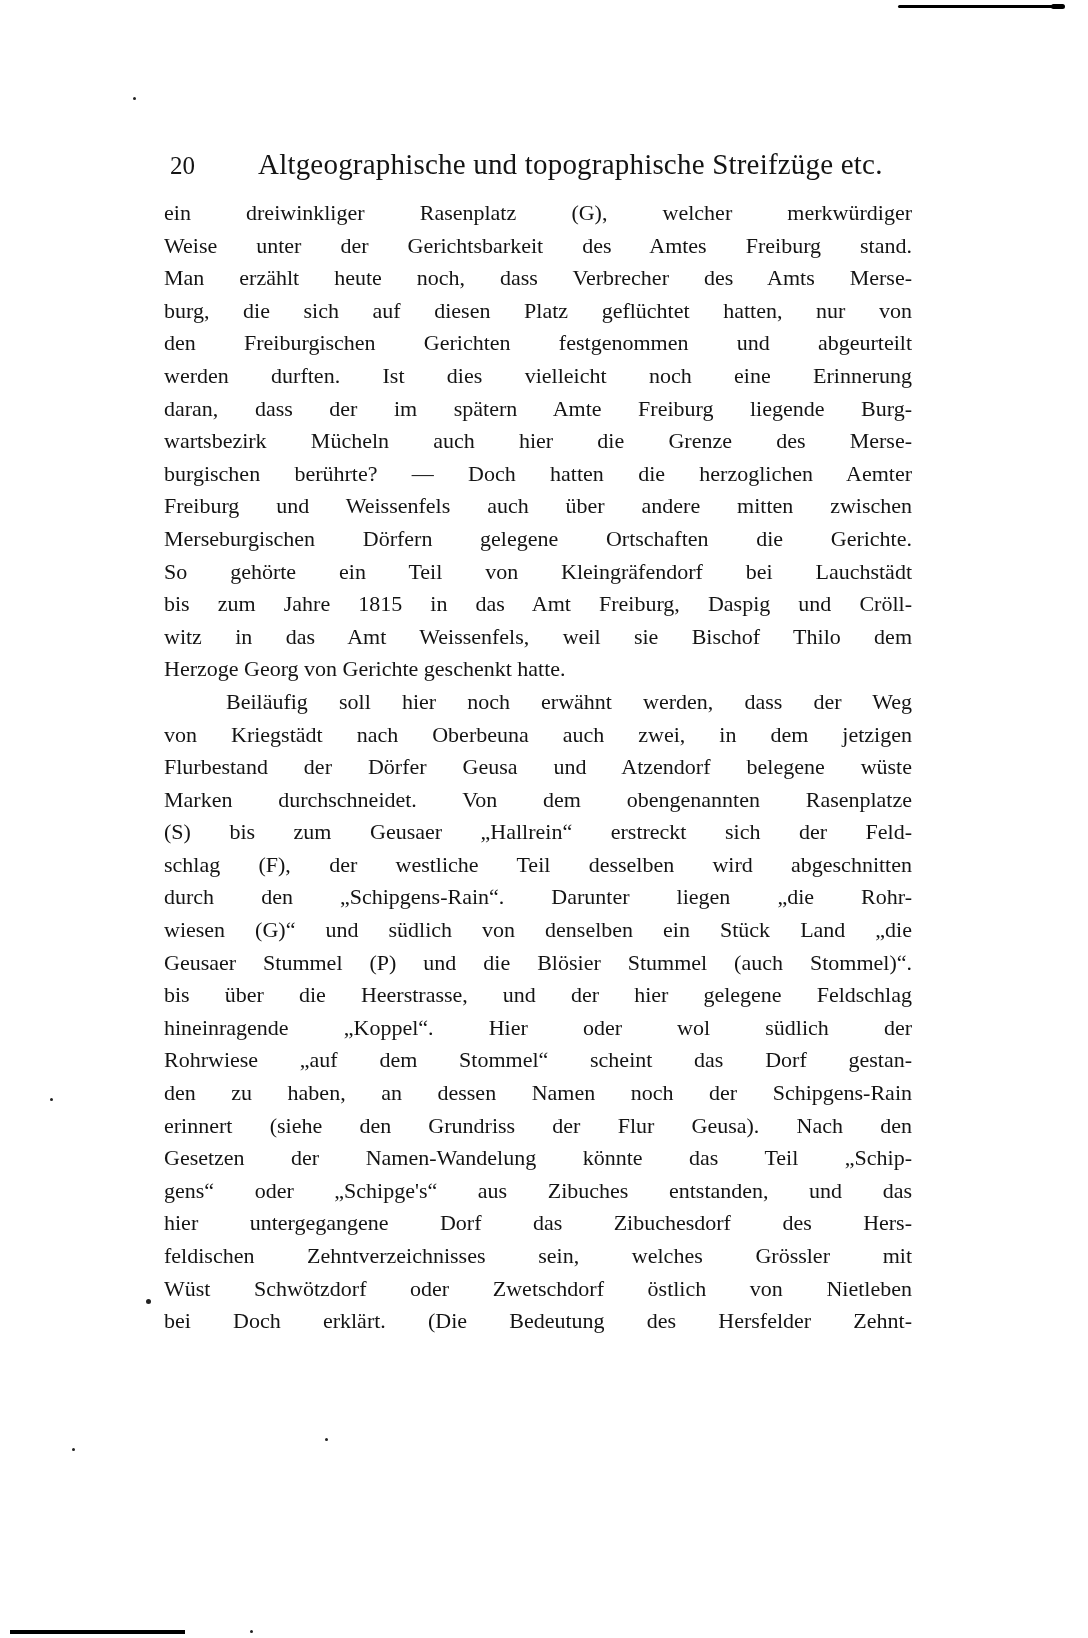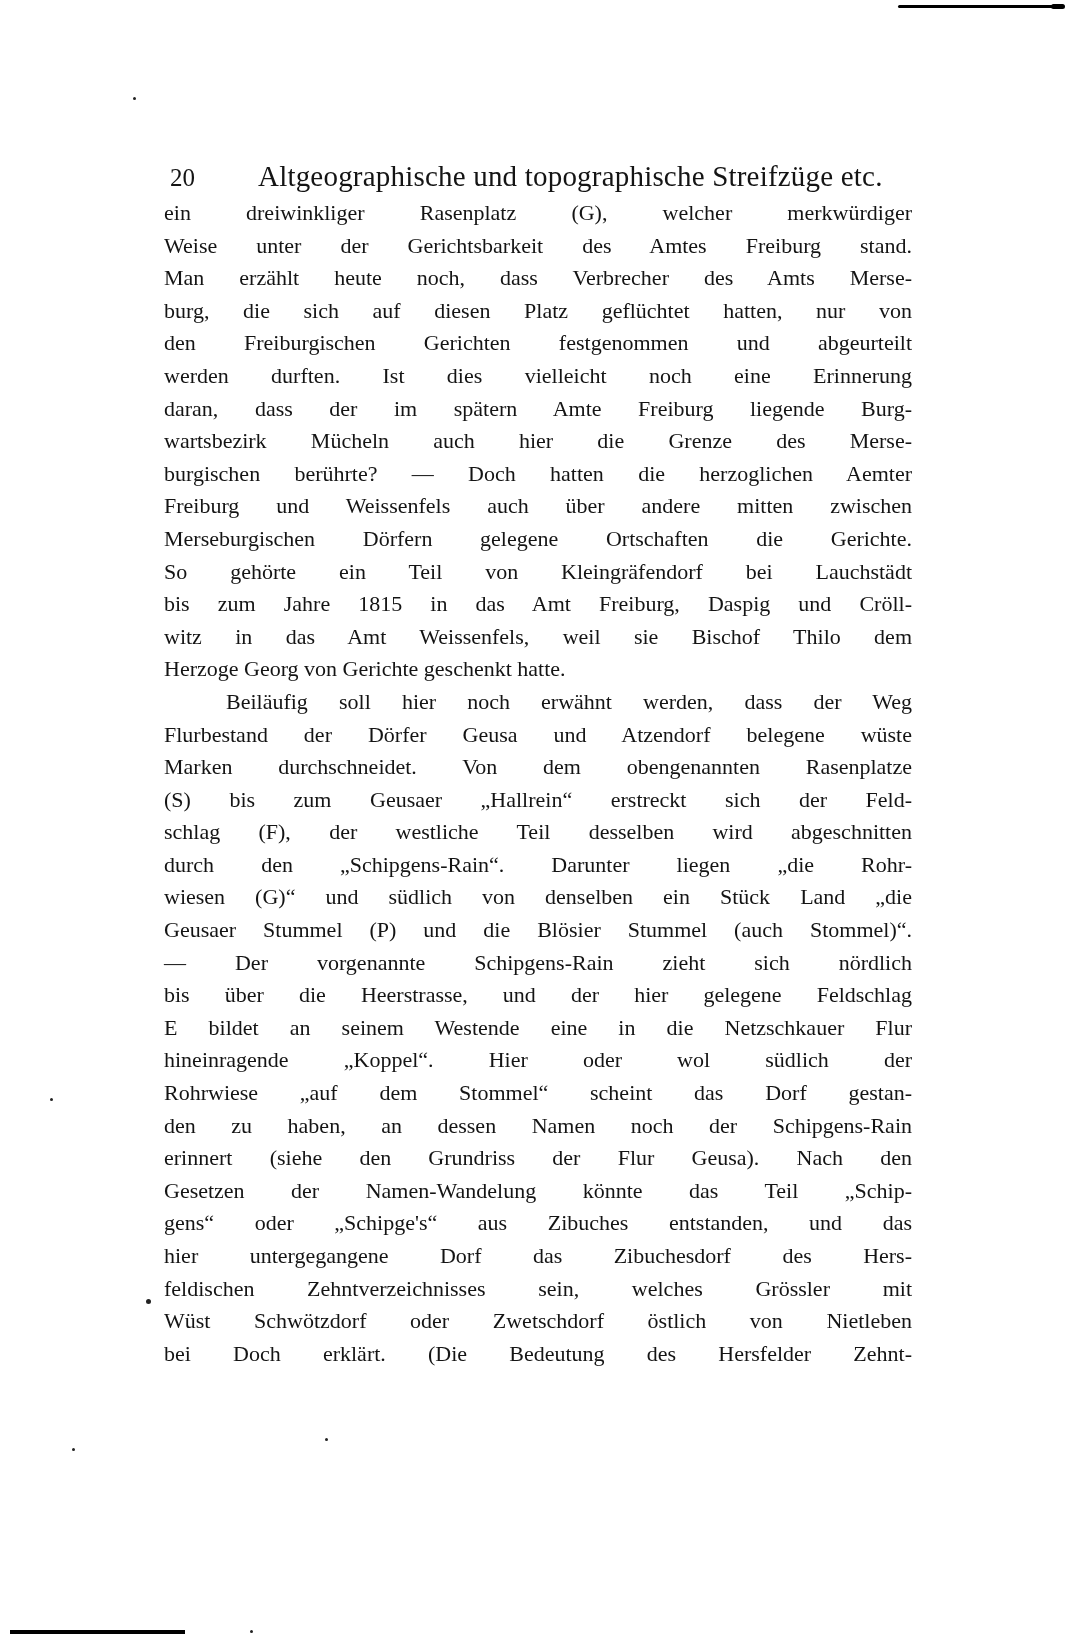"20" .header { margin-top: 12px -> none }
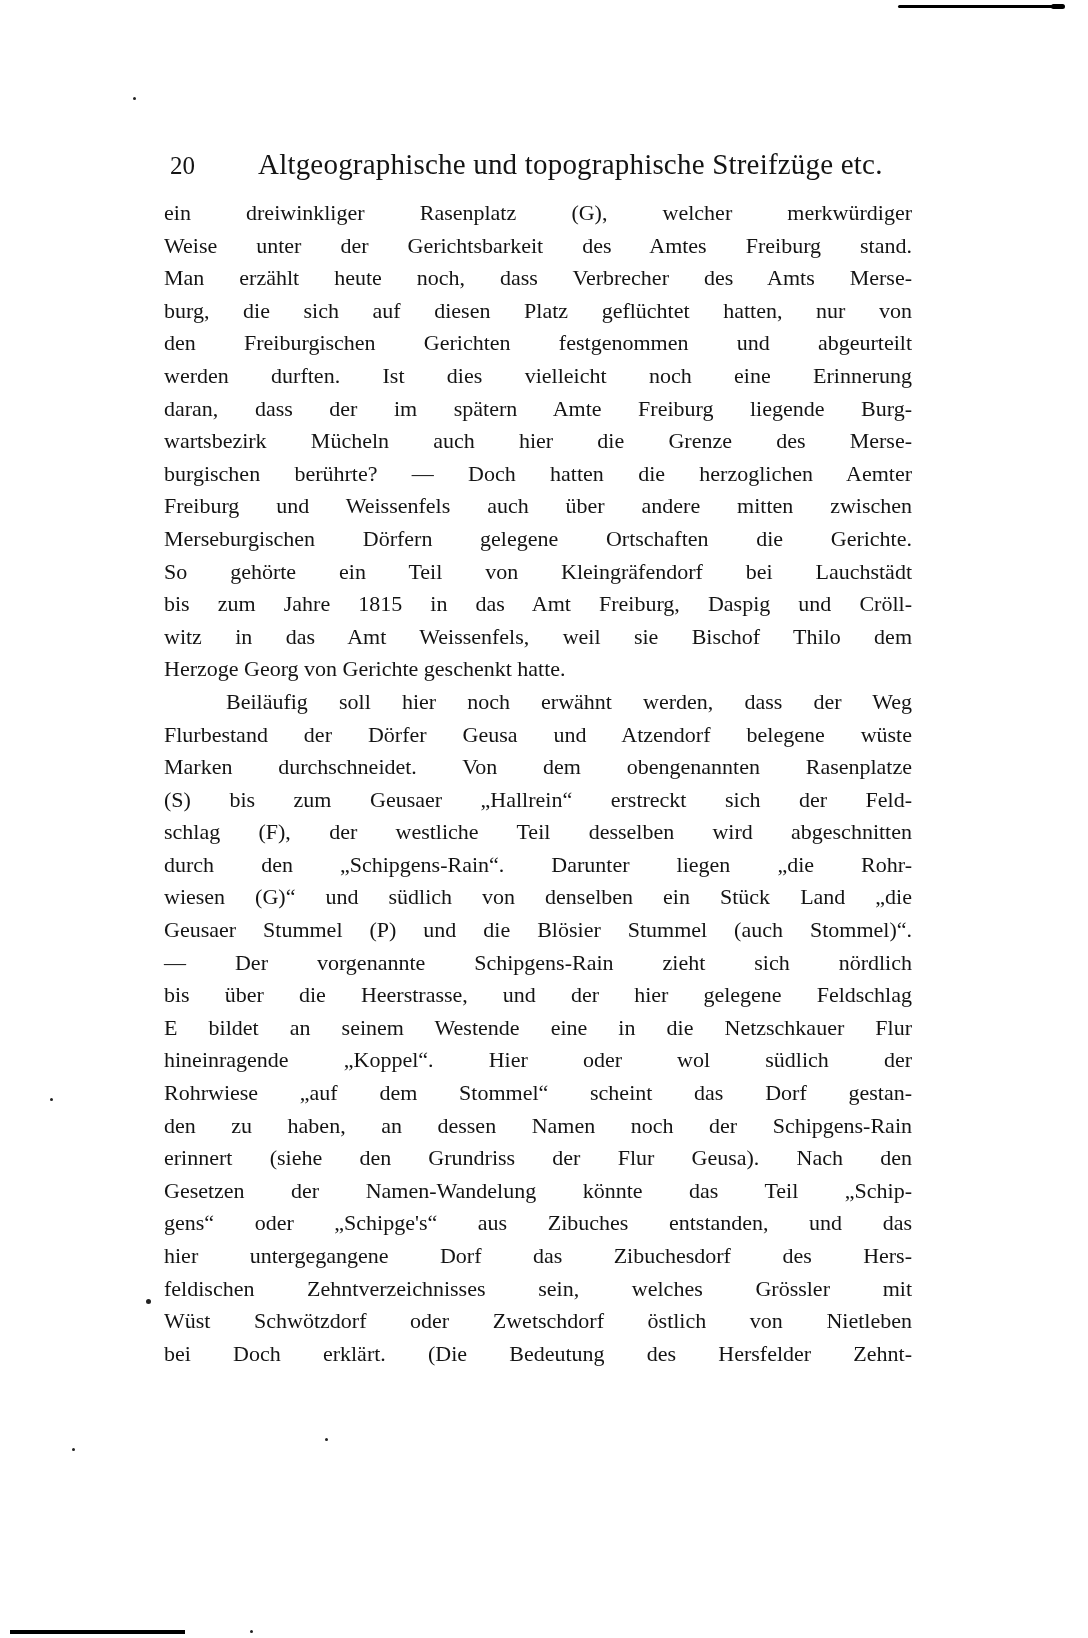"von Kriegstädt nach Oberbeuna auch" span.line { html: none -> <span>von Kriegstädt nach Oberbeuna auch zwei, in dem jetzigen</span> }
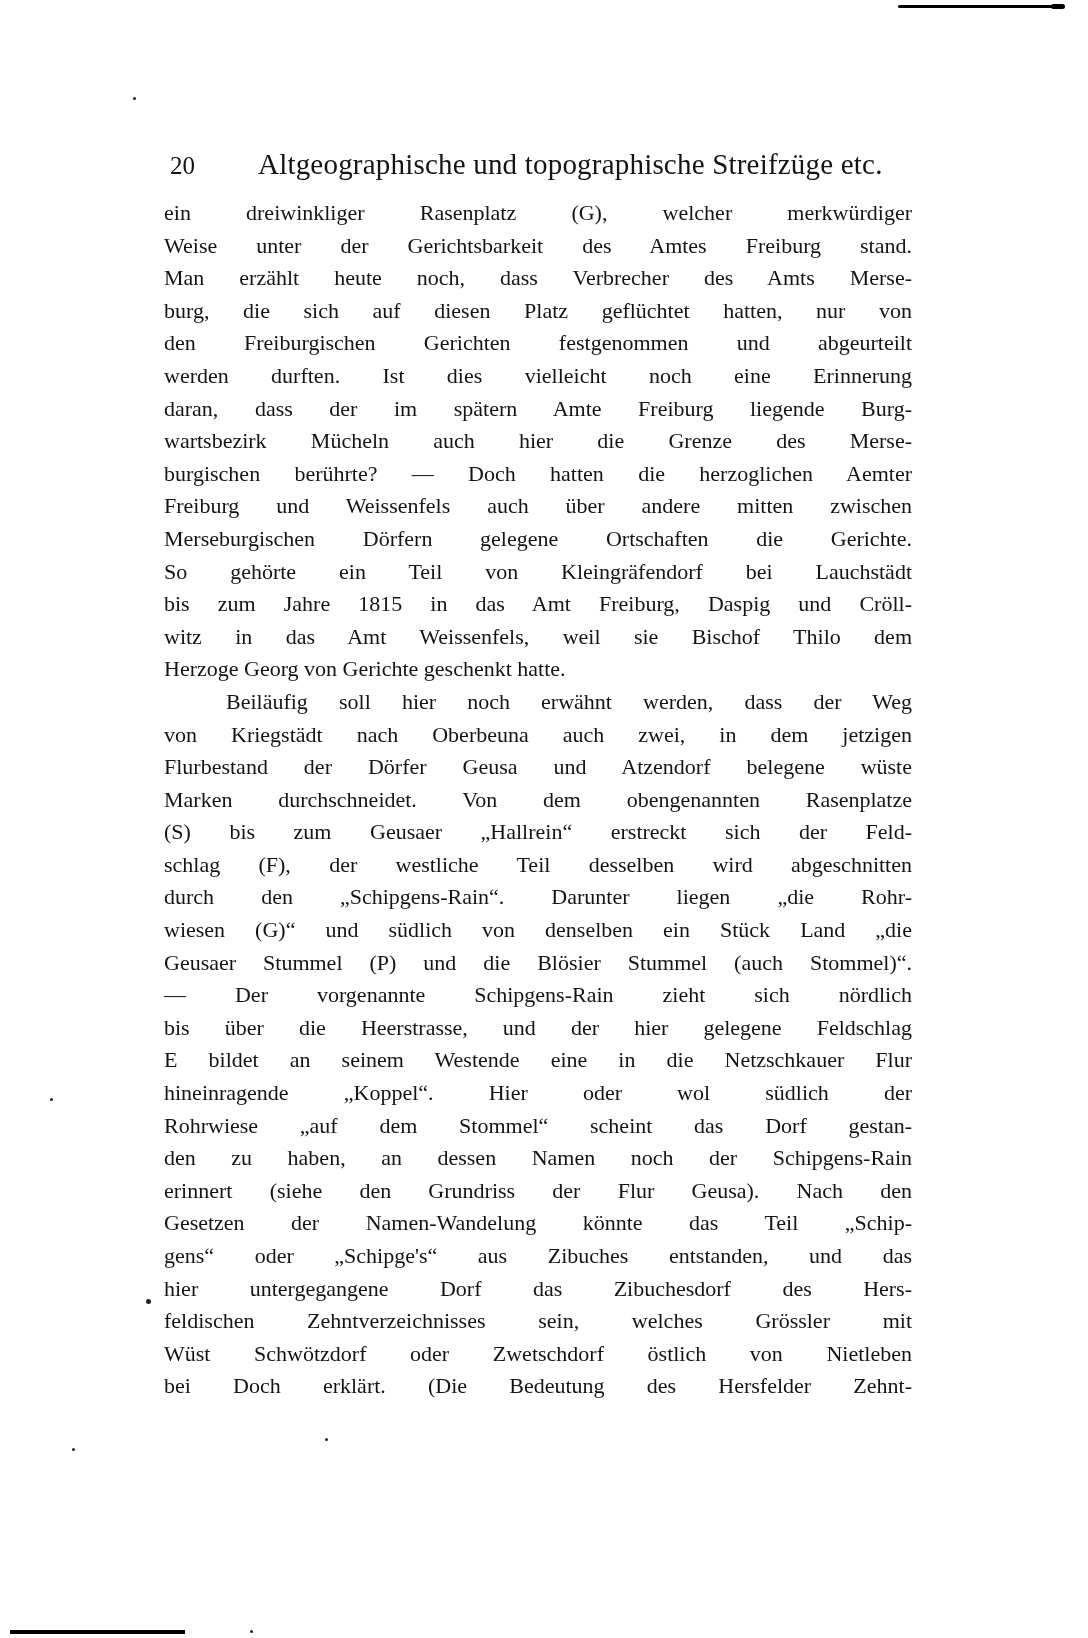"— Der vorgenannte Schipgens-Rain zieht" span.line { html: <span>— Der vorgenannte Schipgens-Rain zieht sich nördlich</span> -> none }
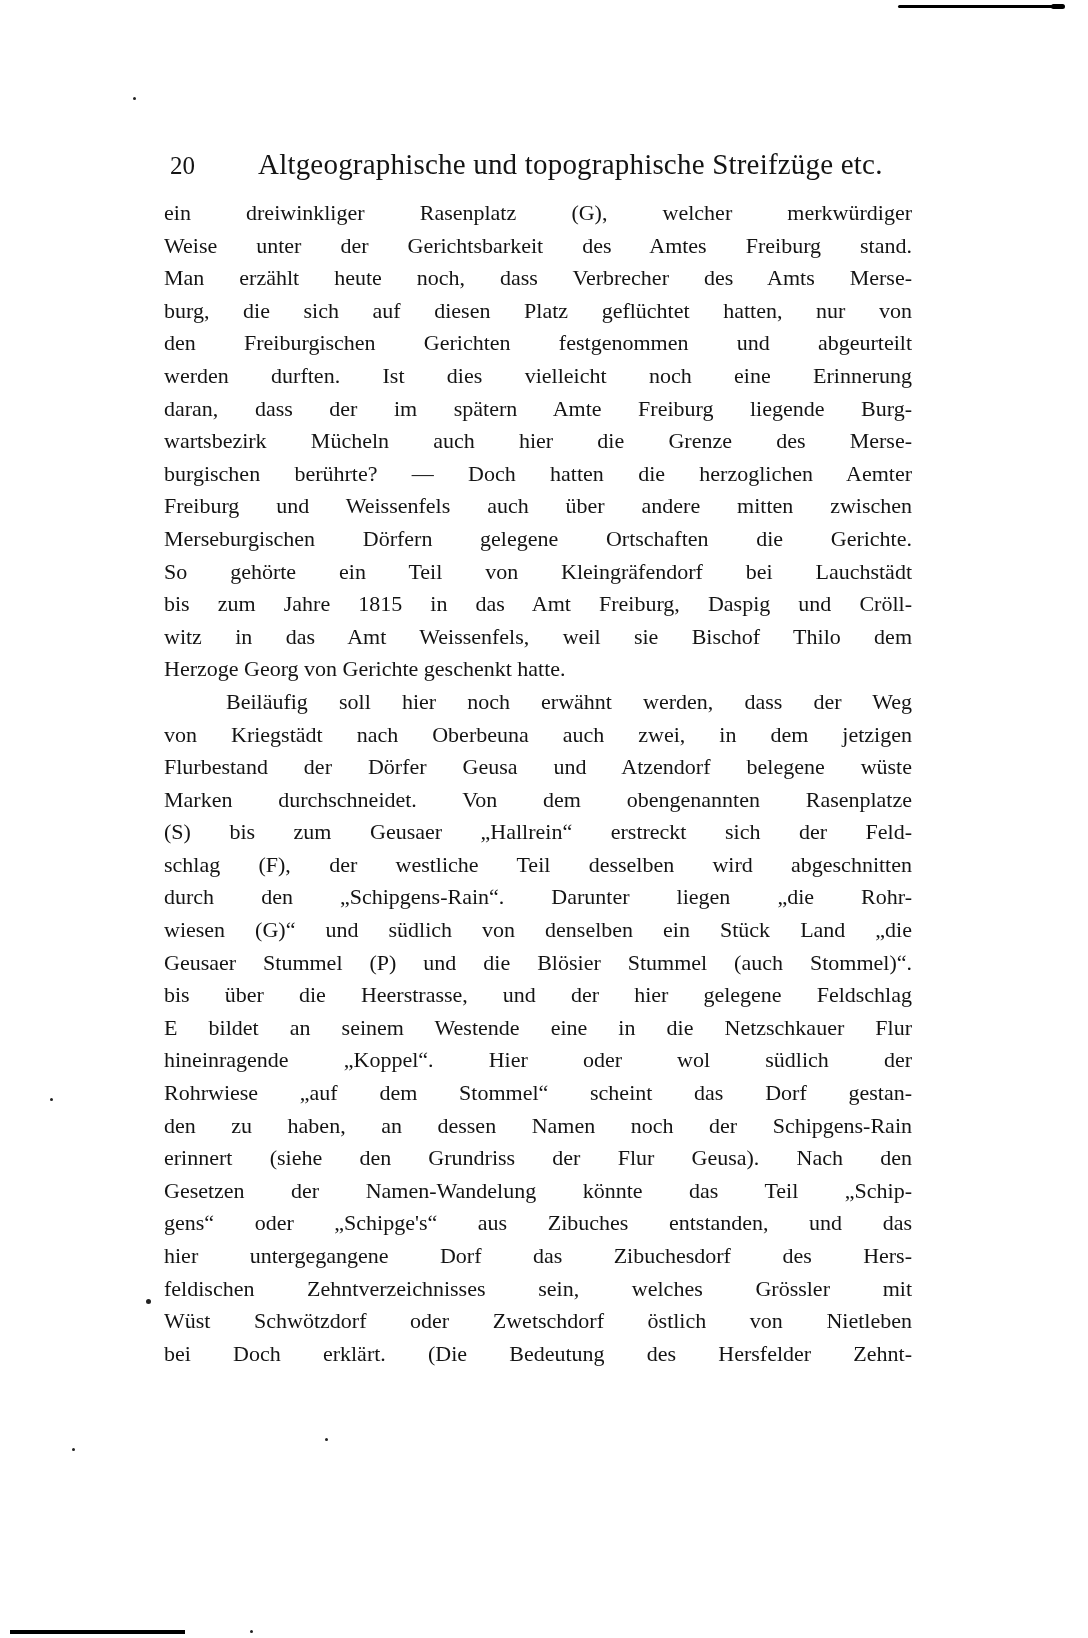"E bildet an seinem Westende" span.line { html: <span>E bildet an seinem Westende eine in die Netzschkauer Flur</span> -> none }
